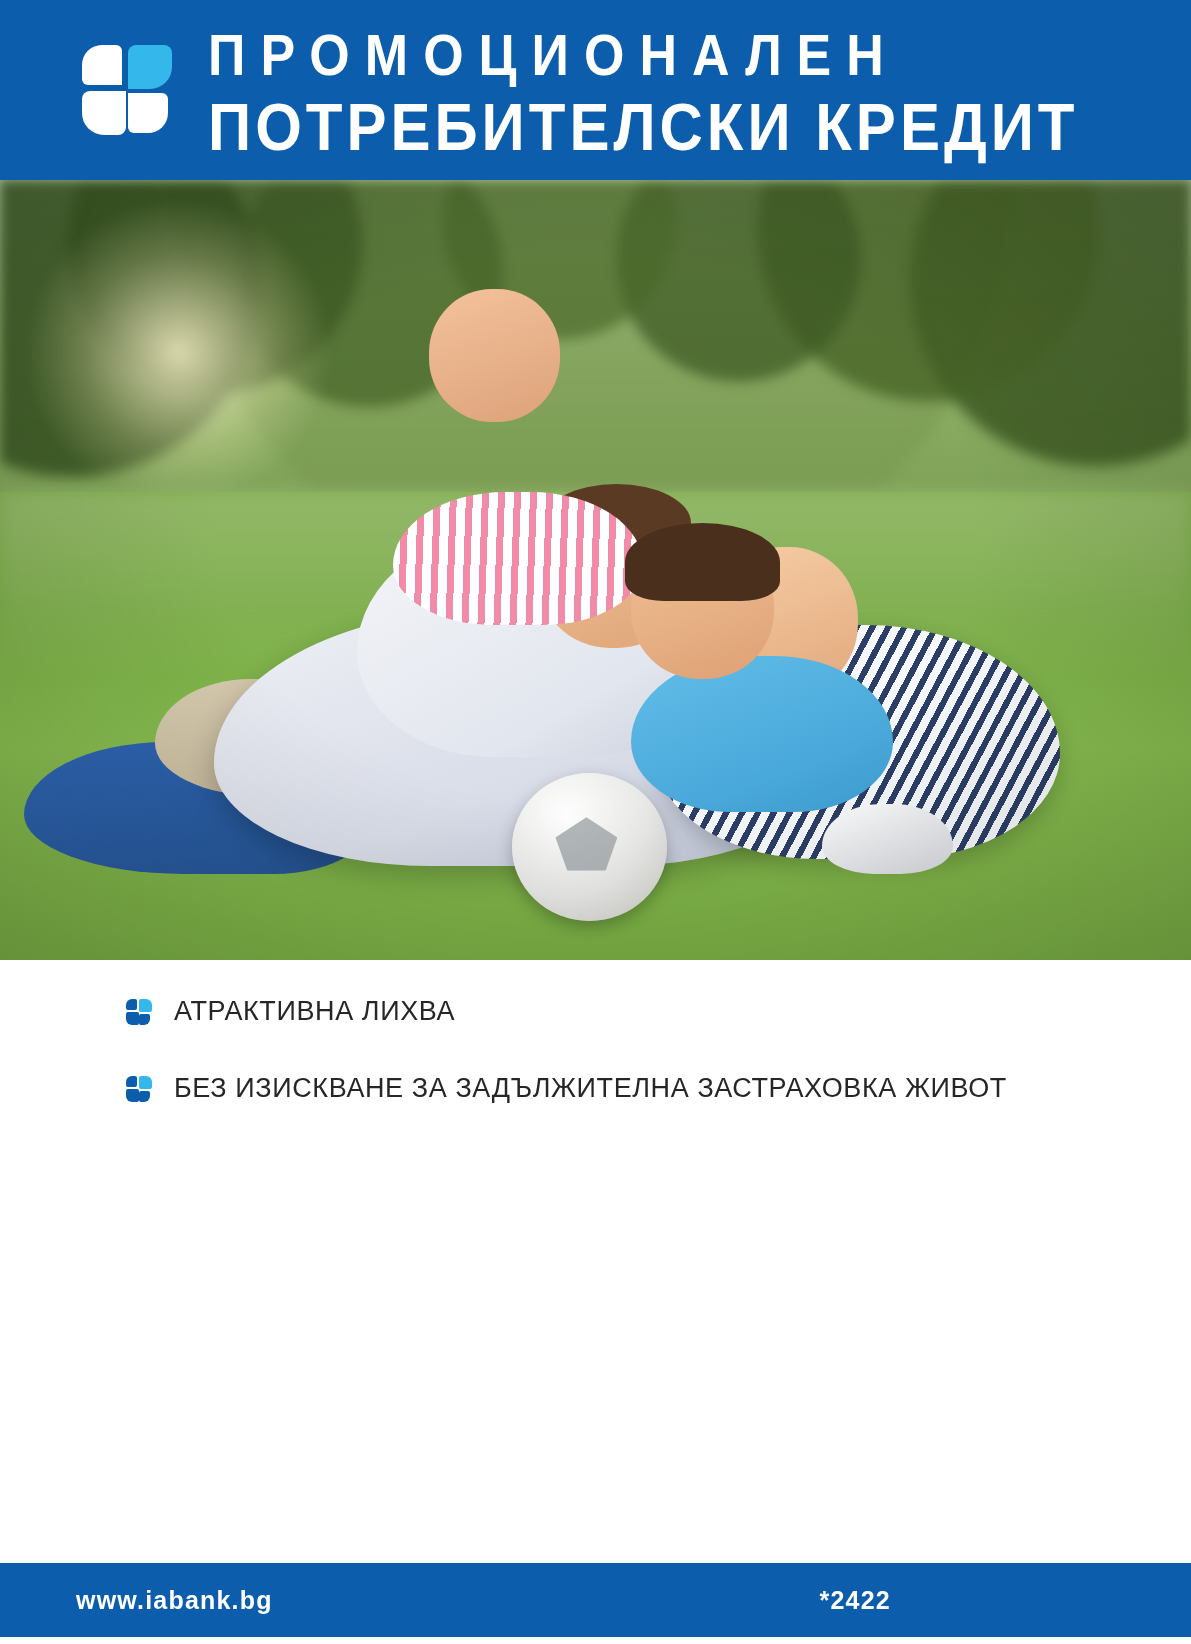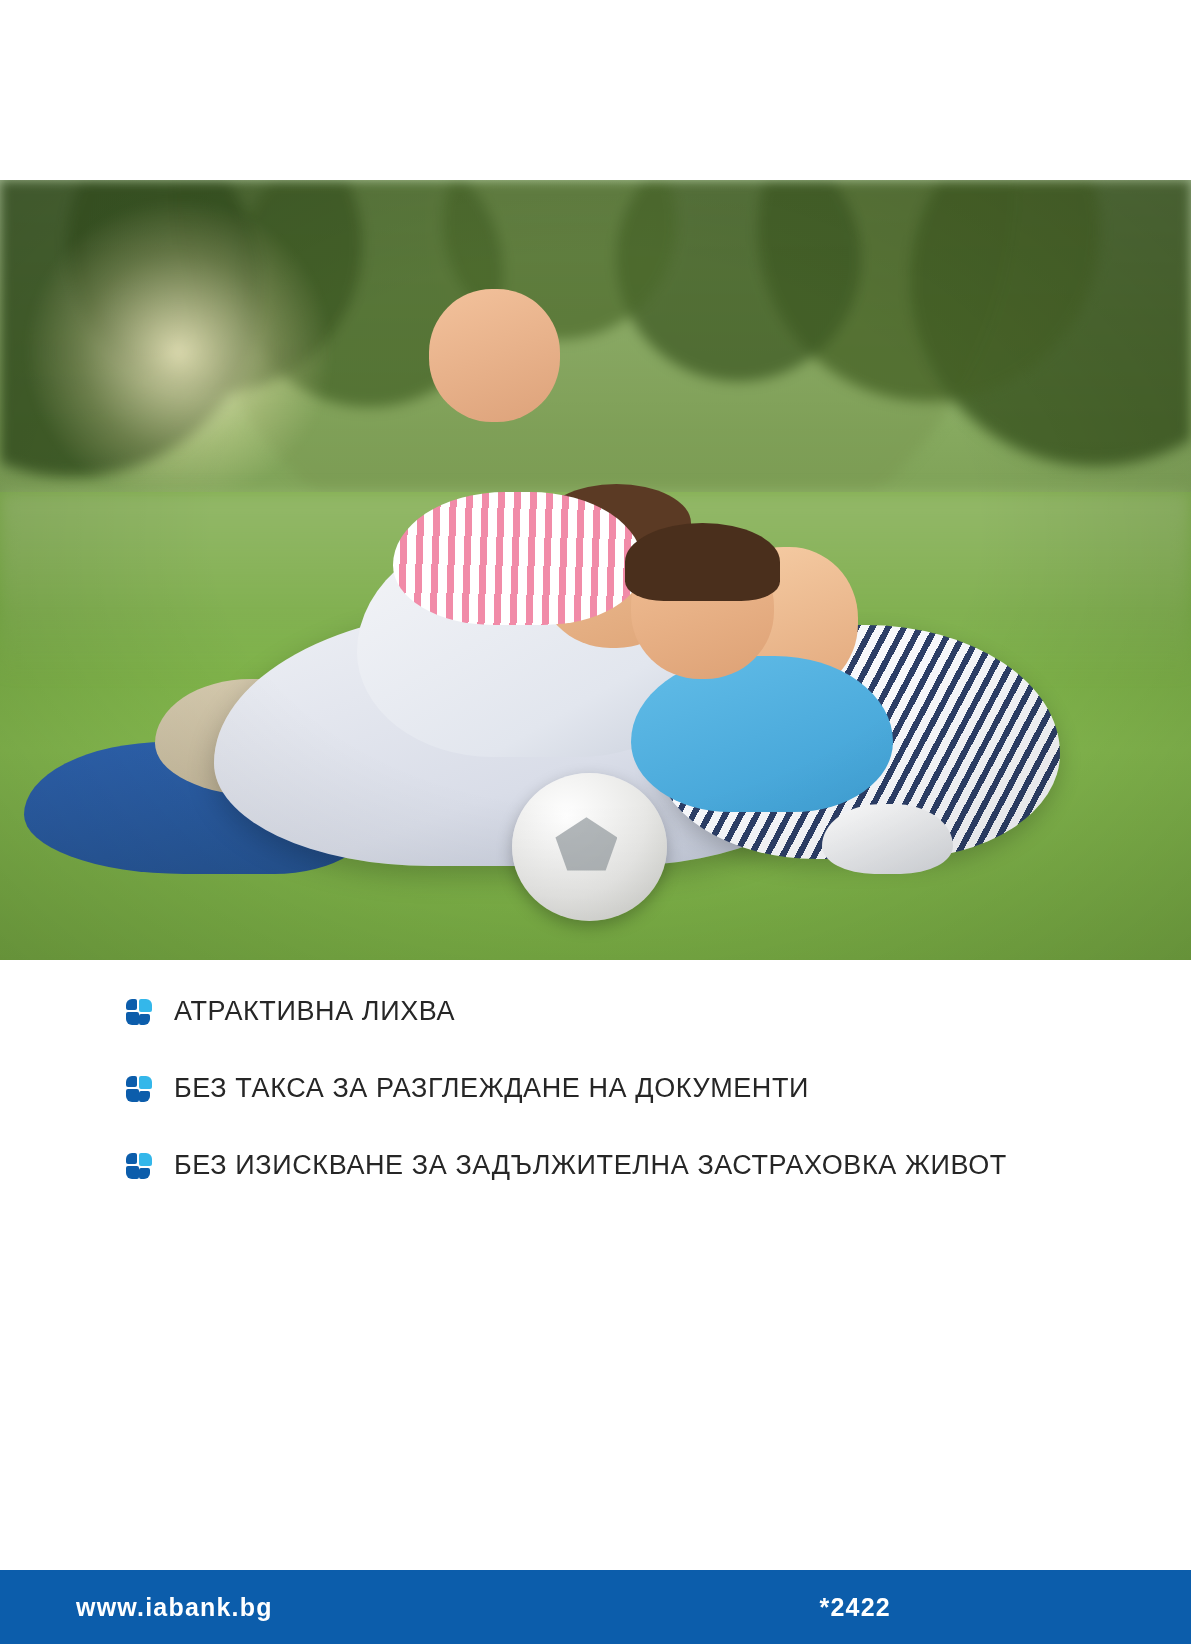"ПРОМОЦИОНАЛЕН" div.header { html: none -> <div> <div> <span></span> <span></span> <span></span> <span></span> </div> <div> <div>ПРОМОЦИОНАЛЕН</div> <div>ПОТРЕБИТЕЛСКИ КРЕДИТ</div> </div> </div> }
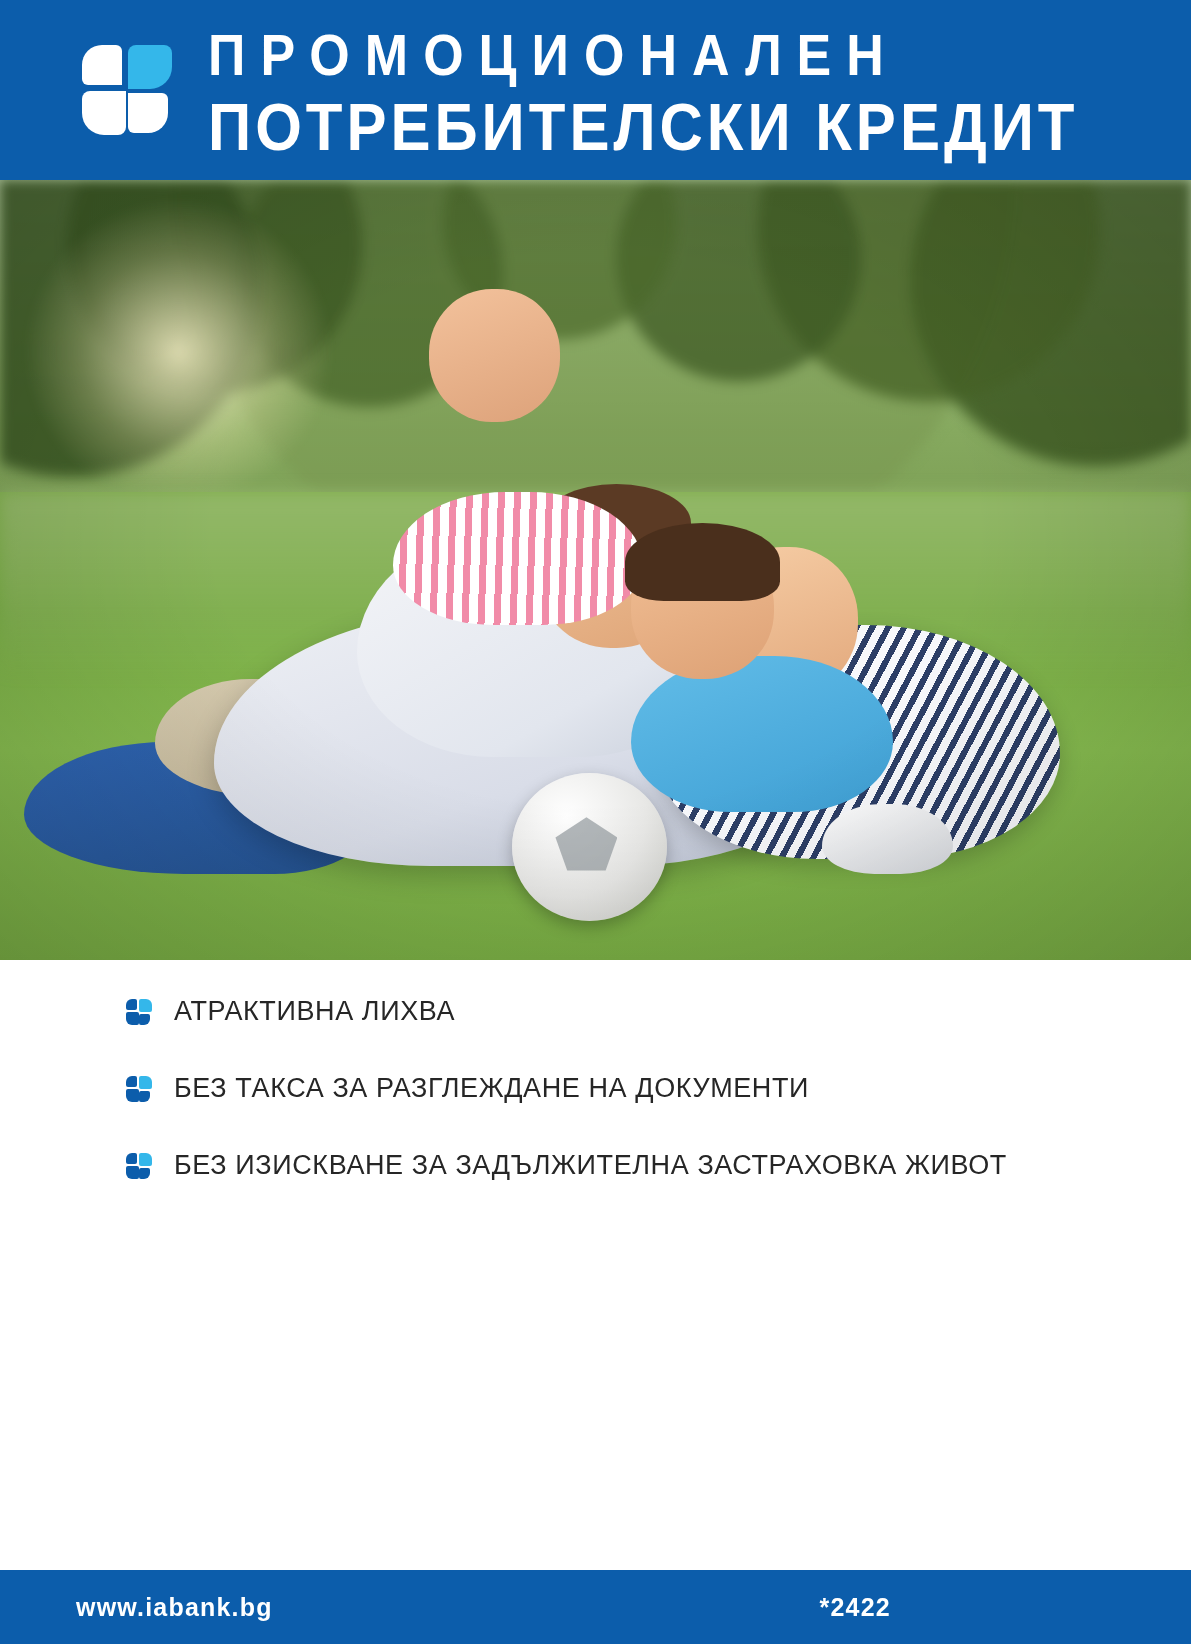"БЕЗ ТАКСА ЗА РАЗГЛЕЖДАНЕ НА" li.bullet { html: <li> <span> <i></i> <i></i> <i></i> <i></i> </span> <span>БЕЗ ТАКСА ЗА РАЗГЛЕЖДАНЕ НА ДОКУМЕНТИ</span> </li> -> none }
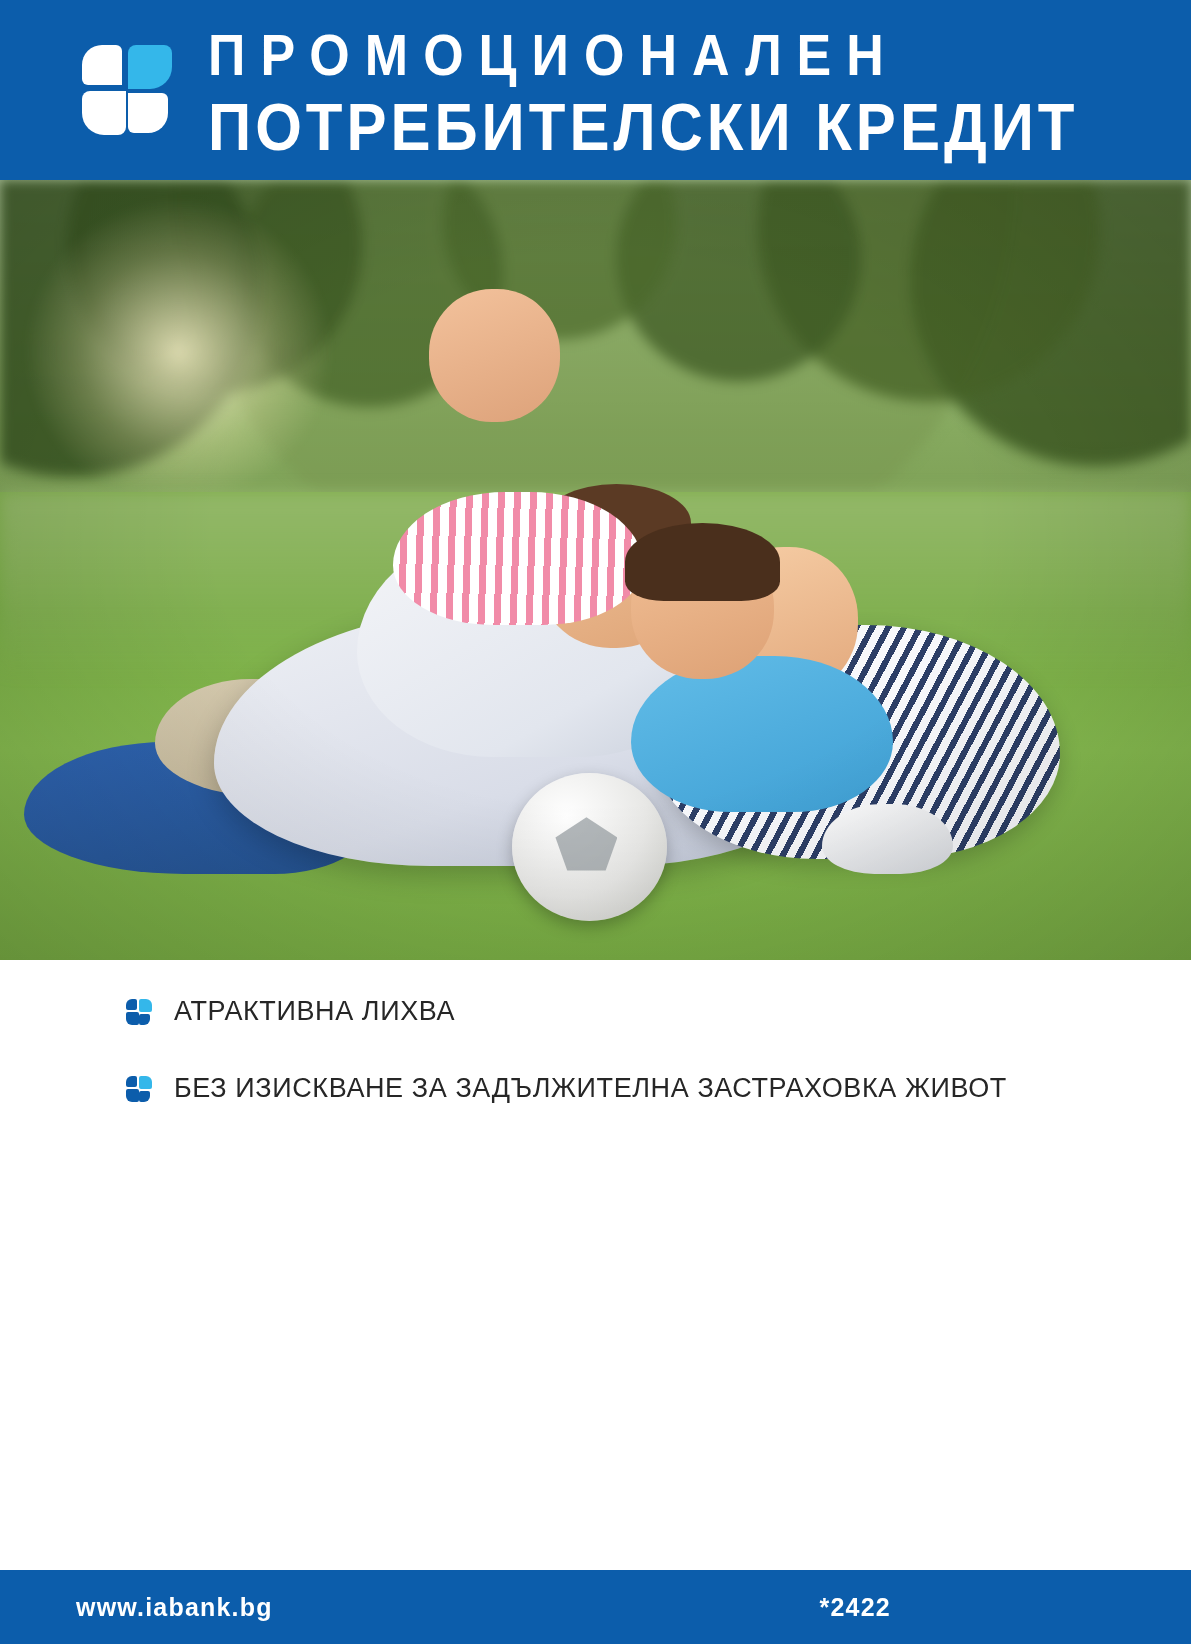"www.iabank.bg" .footer { bottom: 0 -> 7px }
